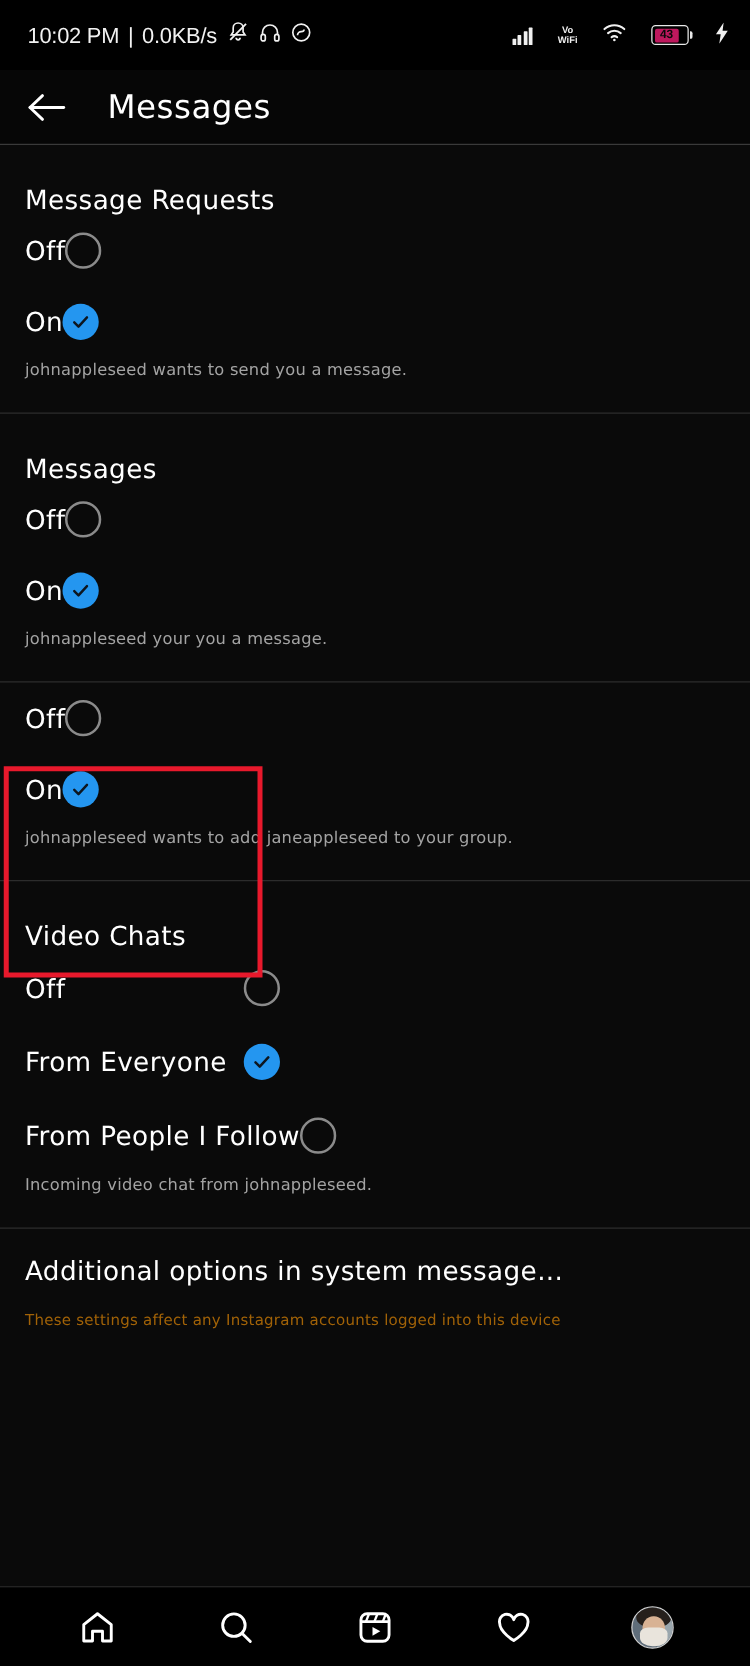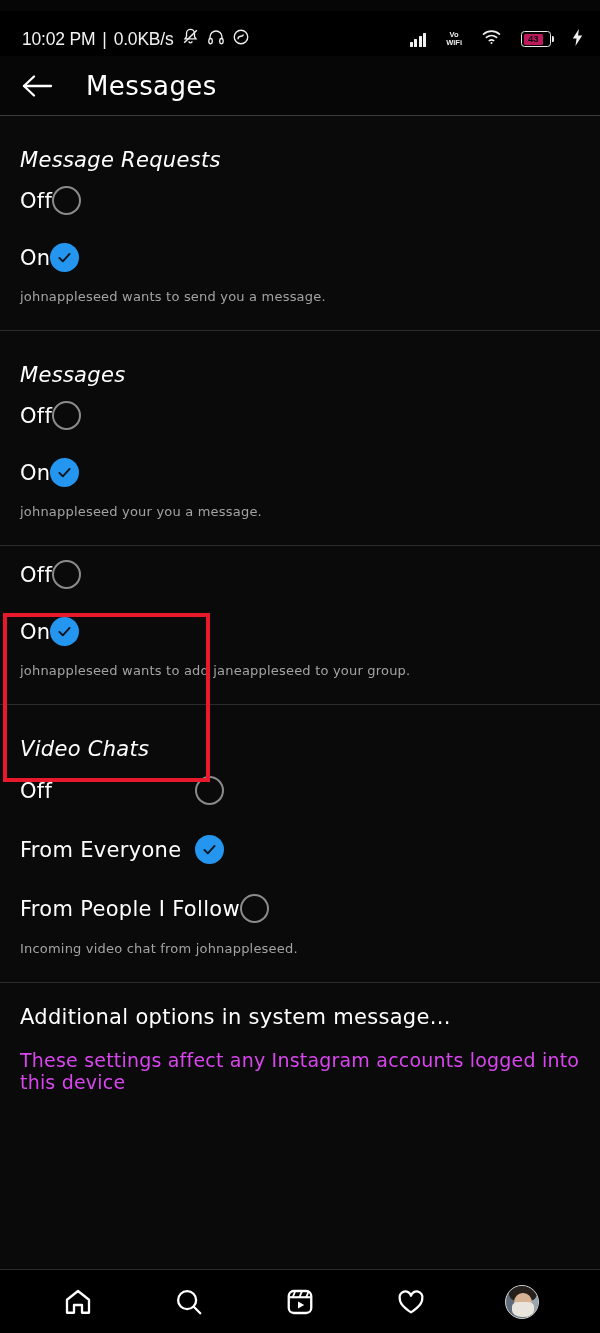"10:02 PM" .status-bar { top: 11px -> 0 }
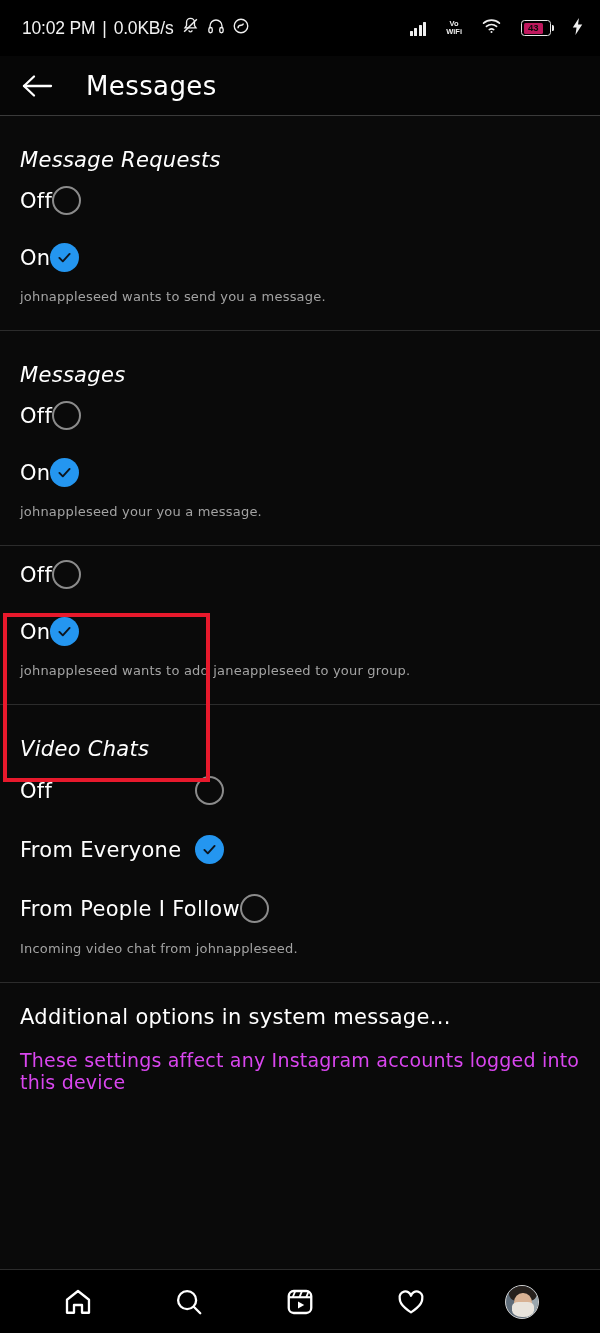"Message Requests" .section-title { font-style: italic -> none }
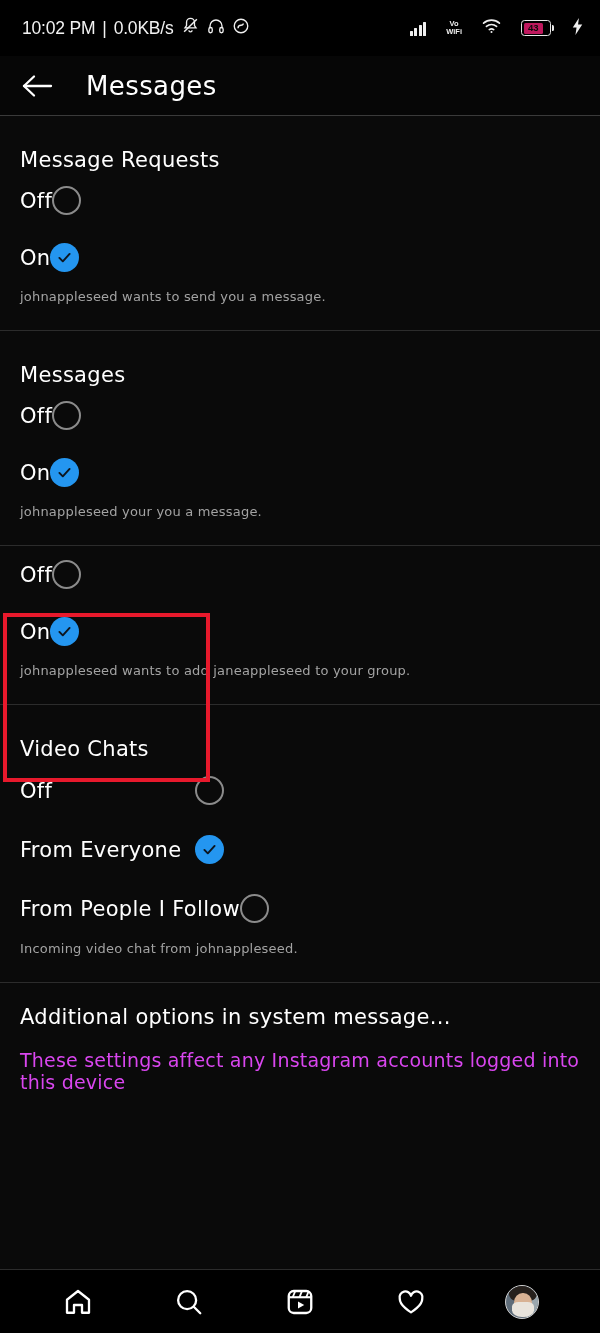"These settings affect any Instagram" .add-desc { color: #d946ef -> #a16207; font-size: 19px -> 12px }
